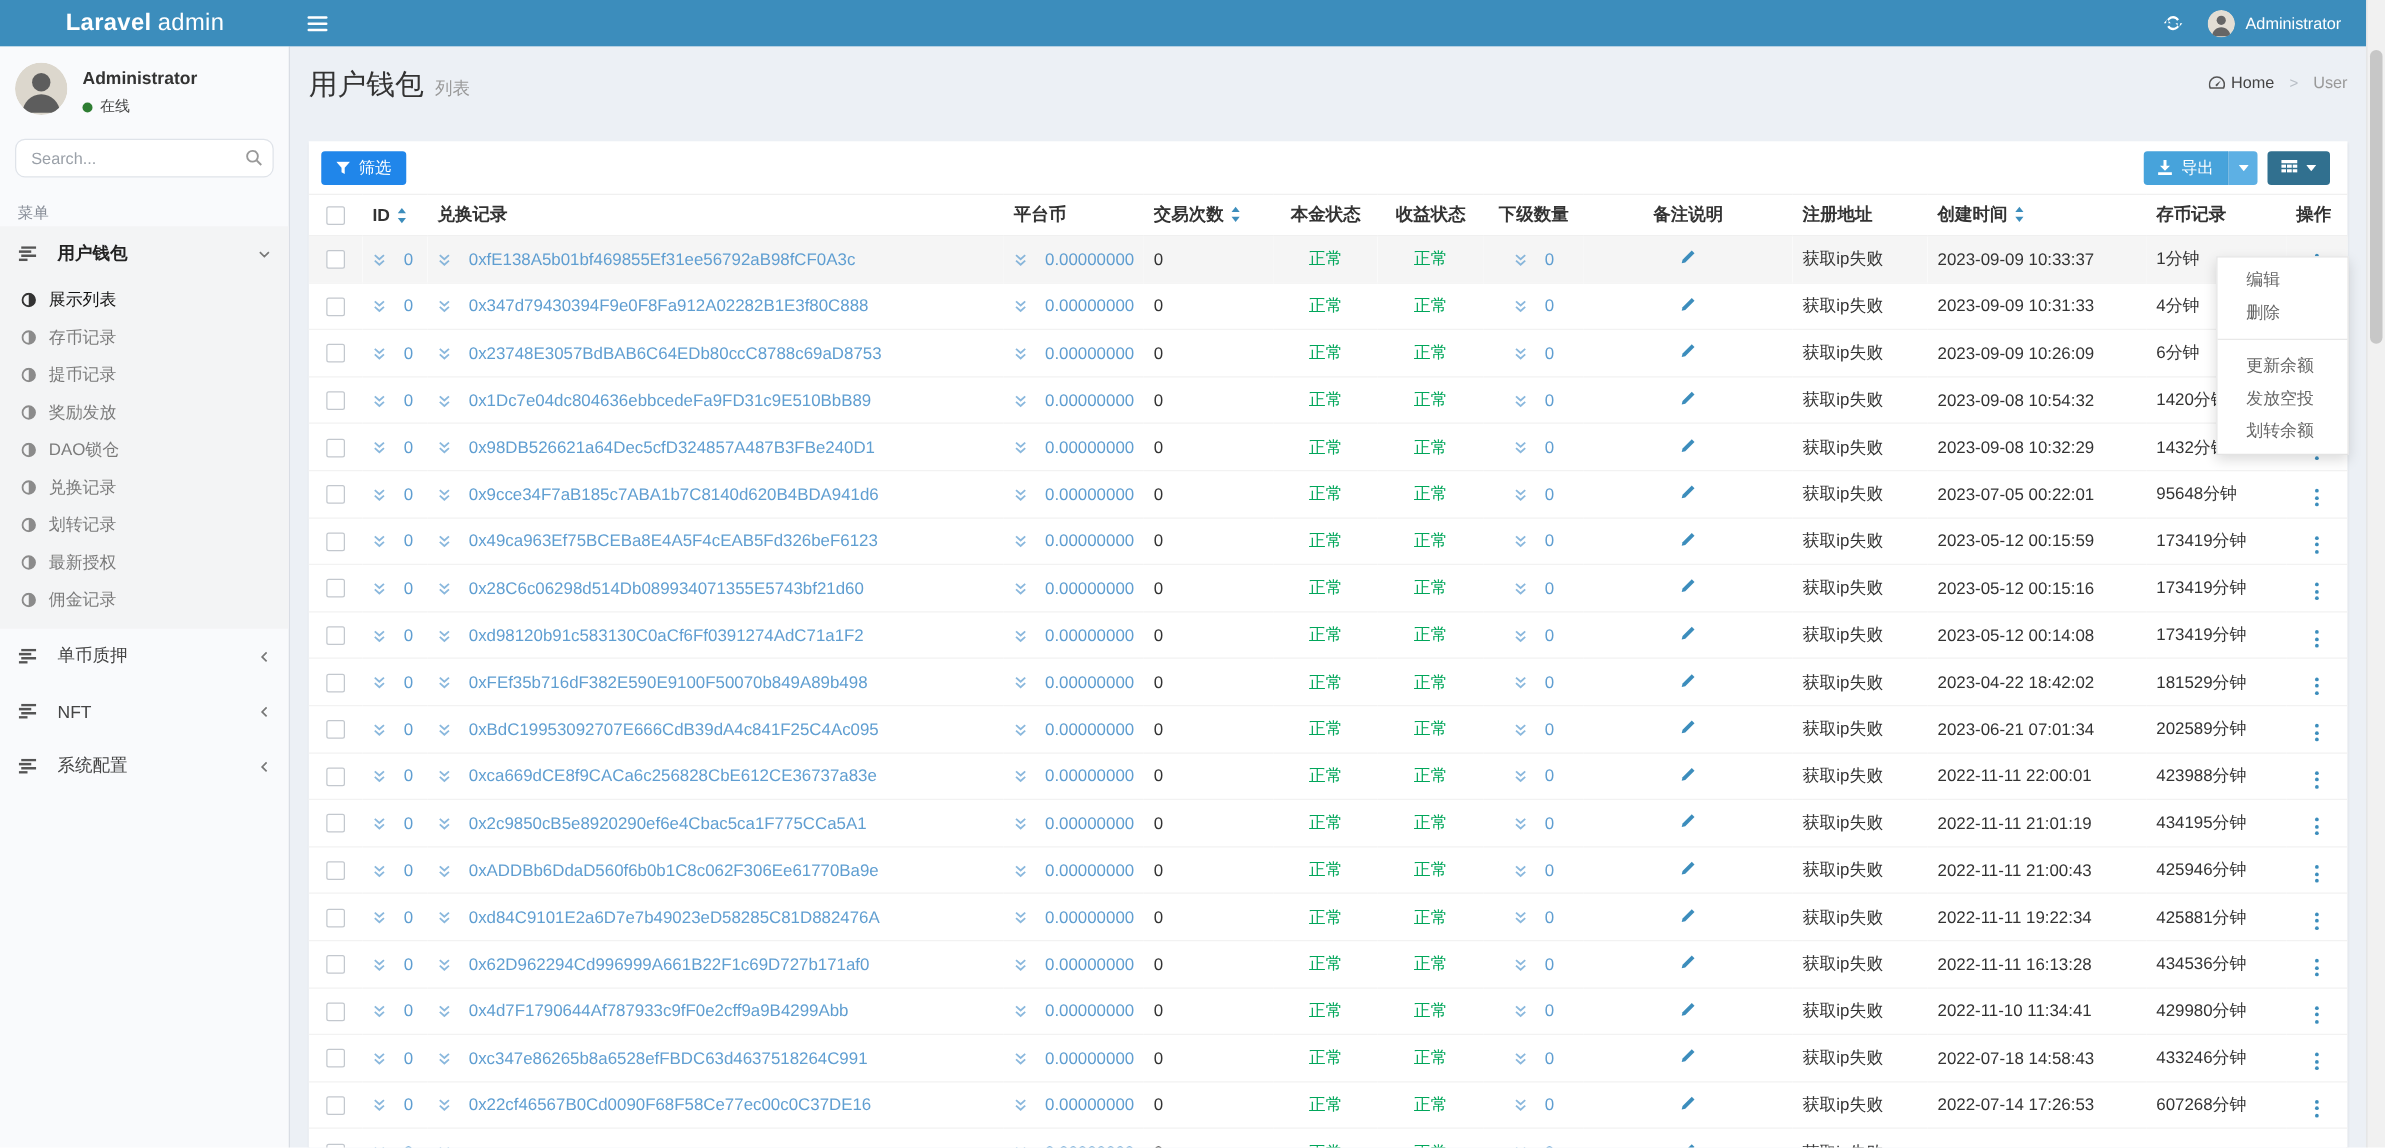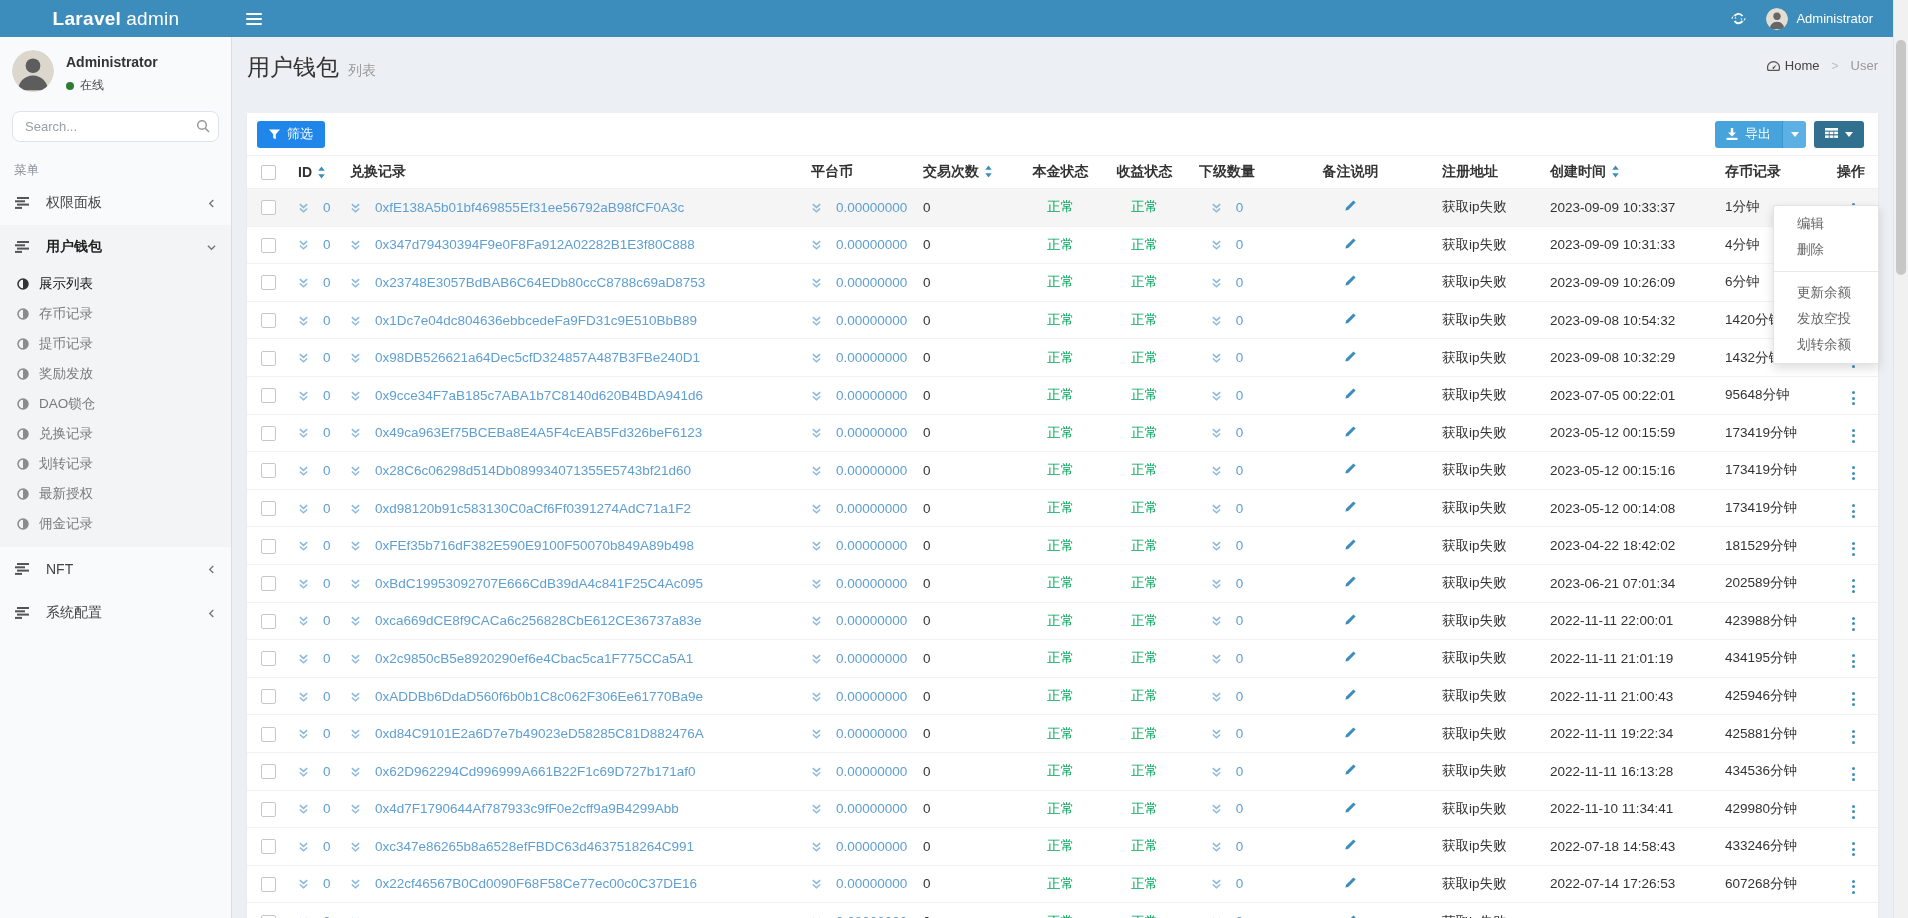"权限面板" div.treeview { html: <div> <a> <span> <svg> <g> <rect></rect> <rect></rect> <rect></rect> <rect></rect> </g> </svg> </span> <span>权限面板</span> <span> <svg> <path></path> </svg> </span> </a> </div> -> none }
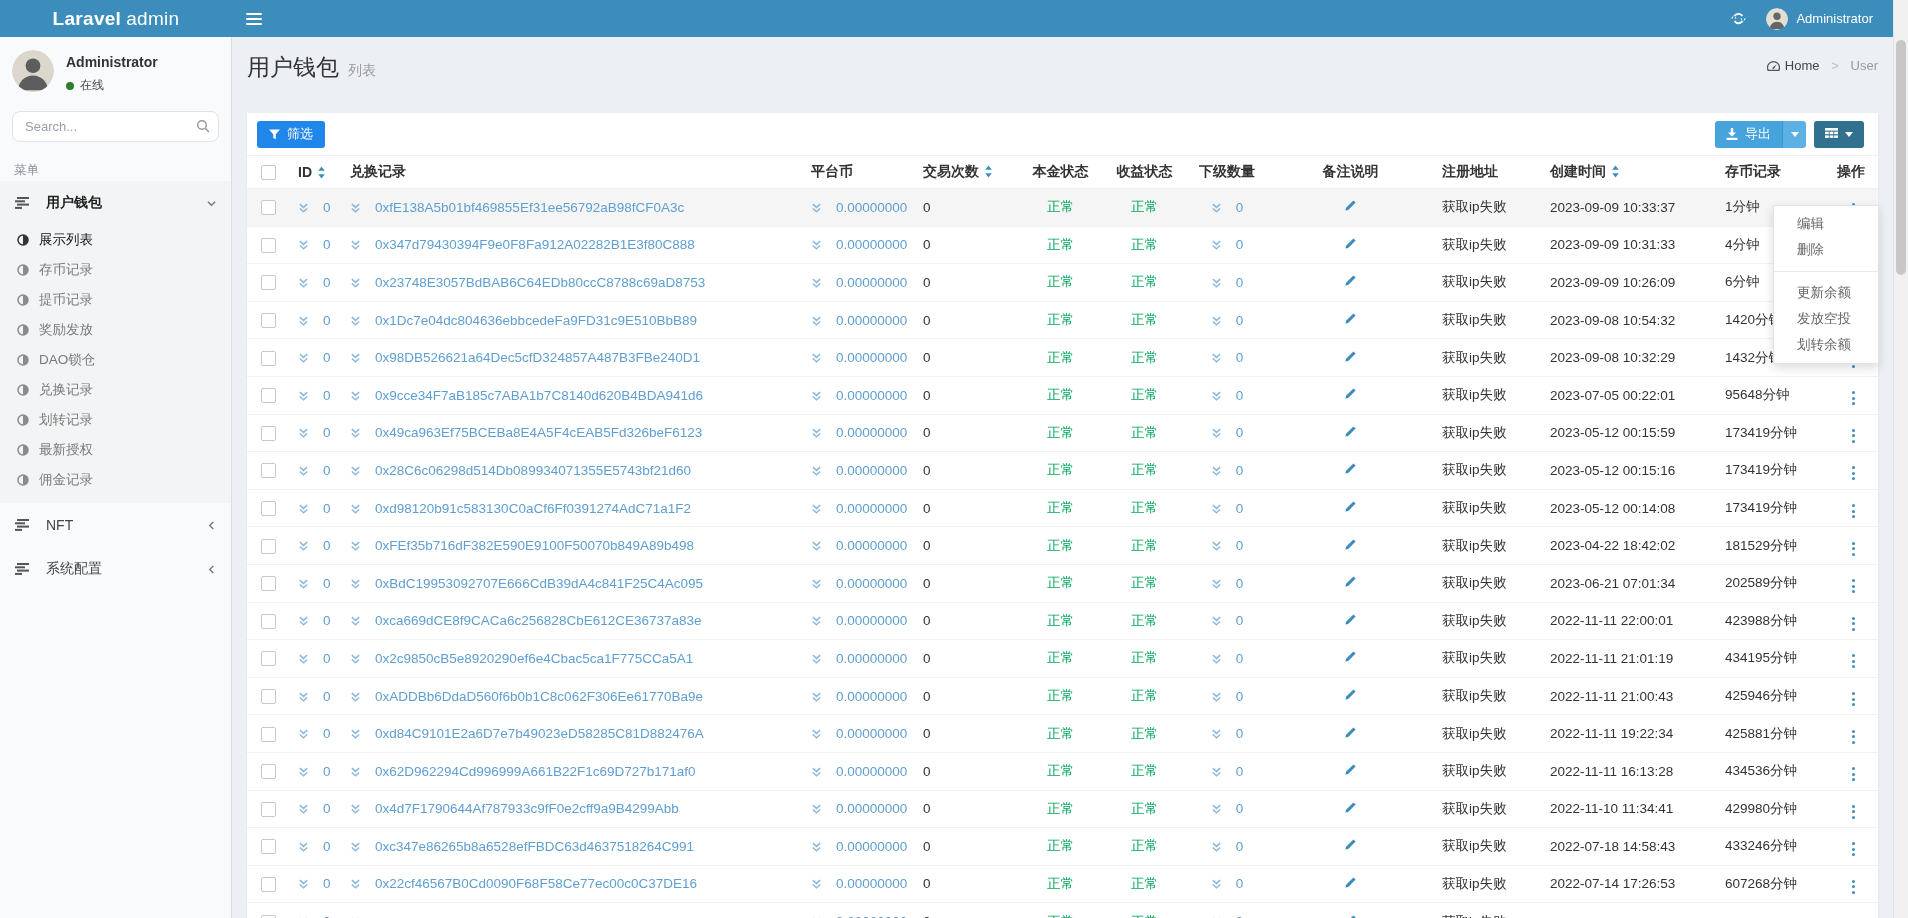"单币质押" div.treeview { html: none -> <div> <a> <span> <svg> <g> <rect></rect> <rect></rect> <rect></rect> <rect></rect> </g> </svg> </span> <span>单币质押</span> <span> <svg> <path></path> </svg> </span> </a> </div> }
